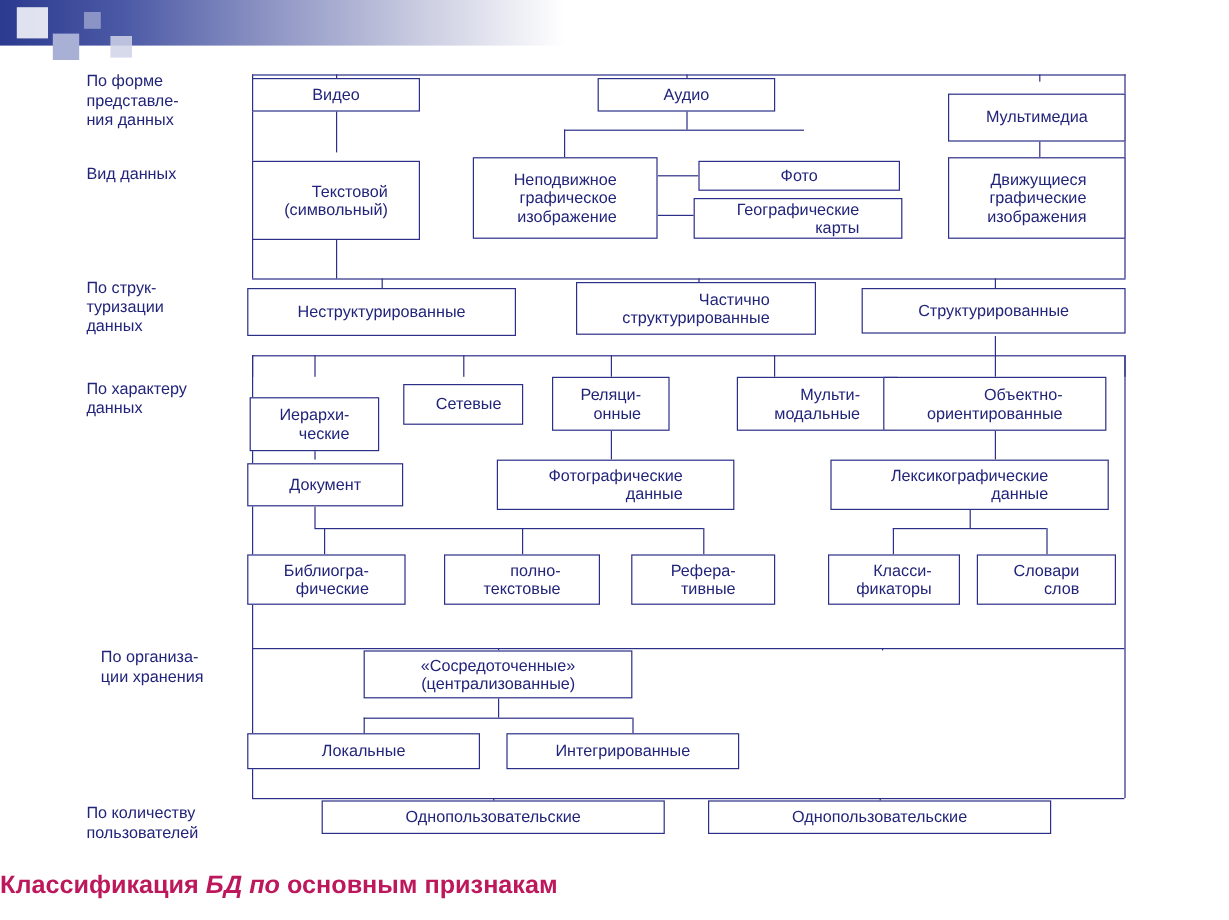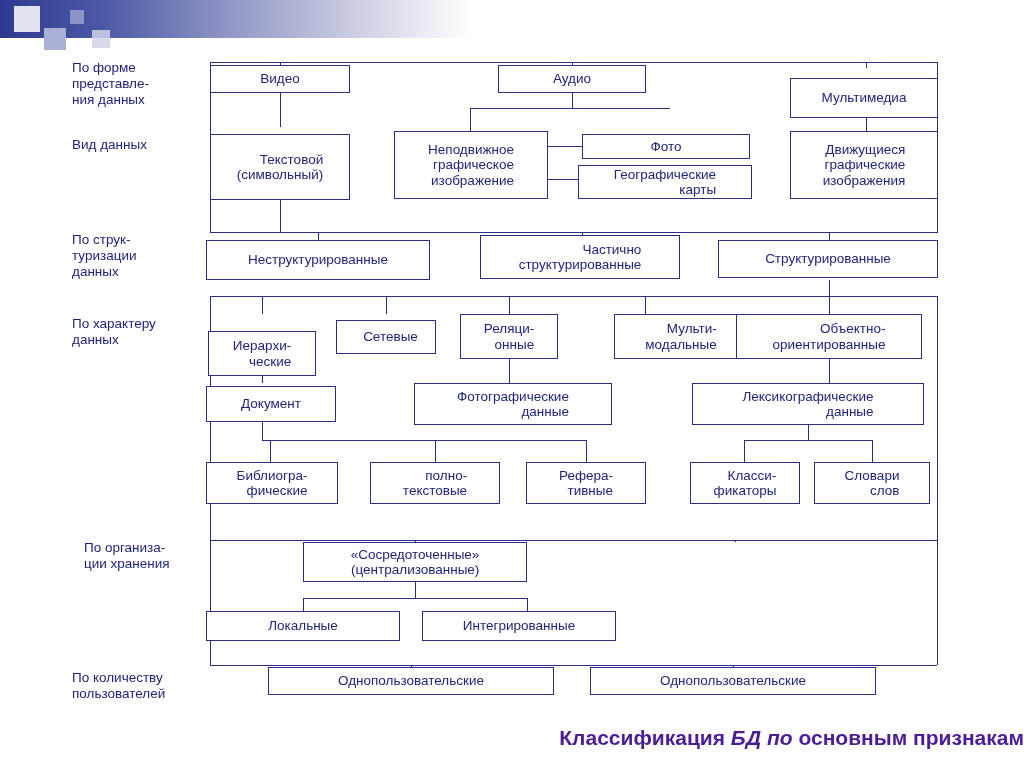"Классификация БД по основным признакам" .caption { color: #4c1d95 -> #be185d; text-align: right -> left }
